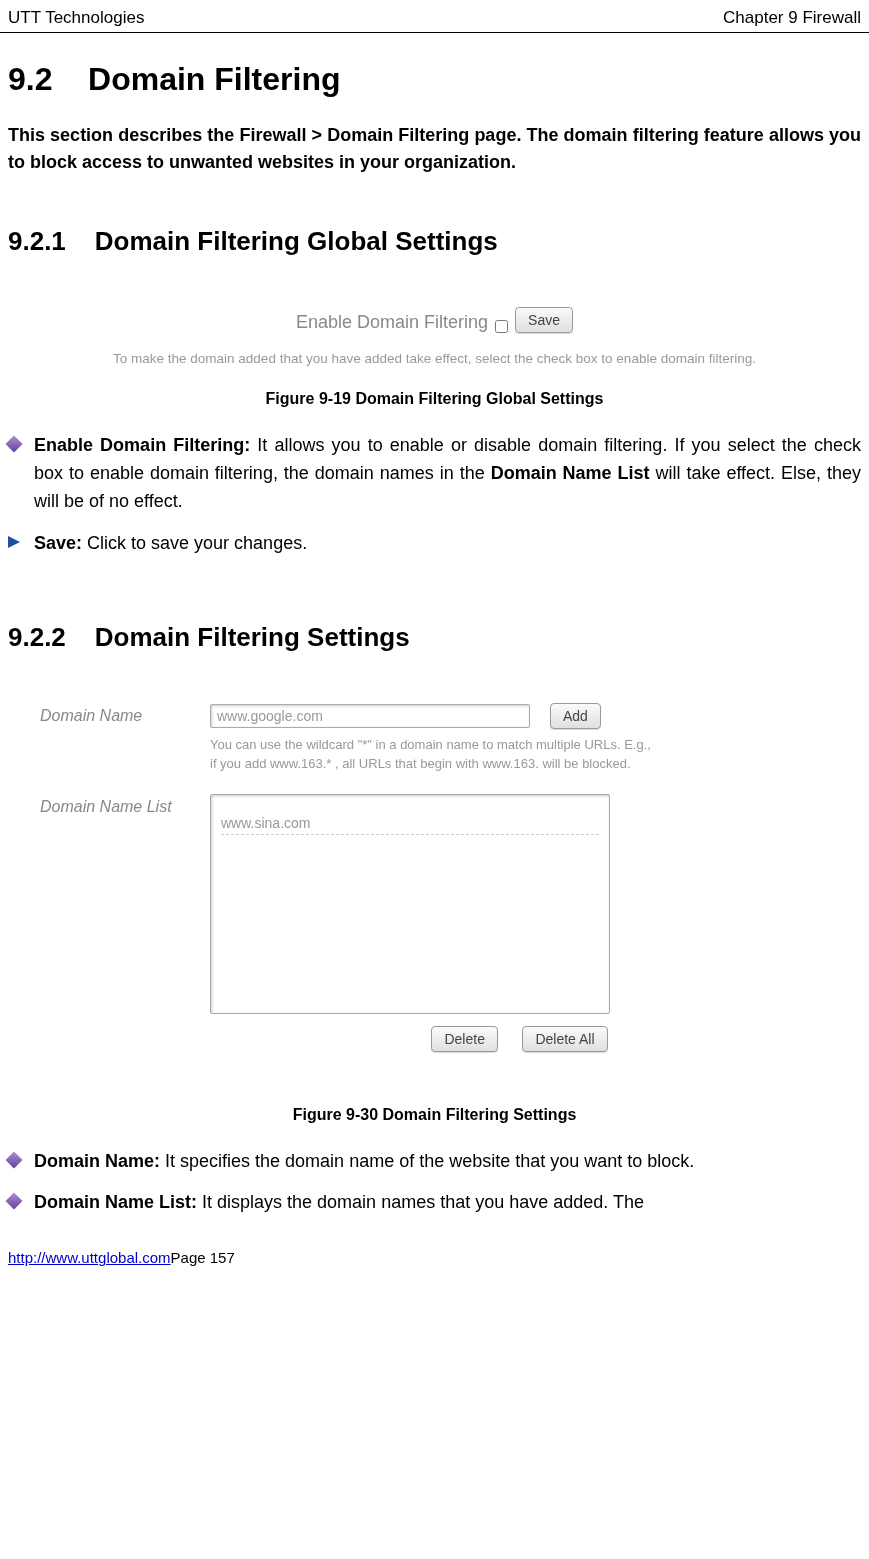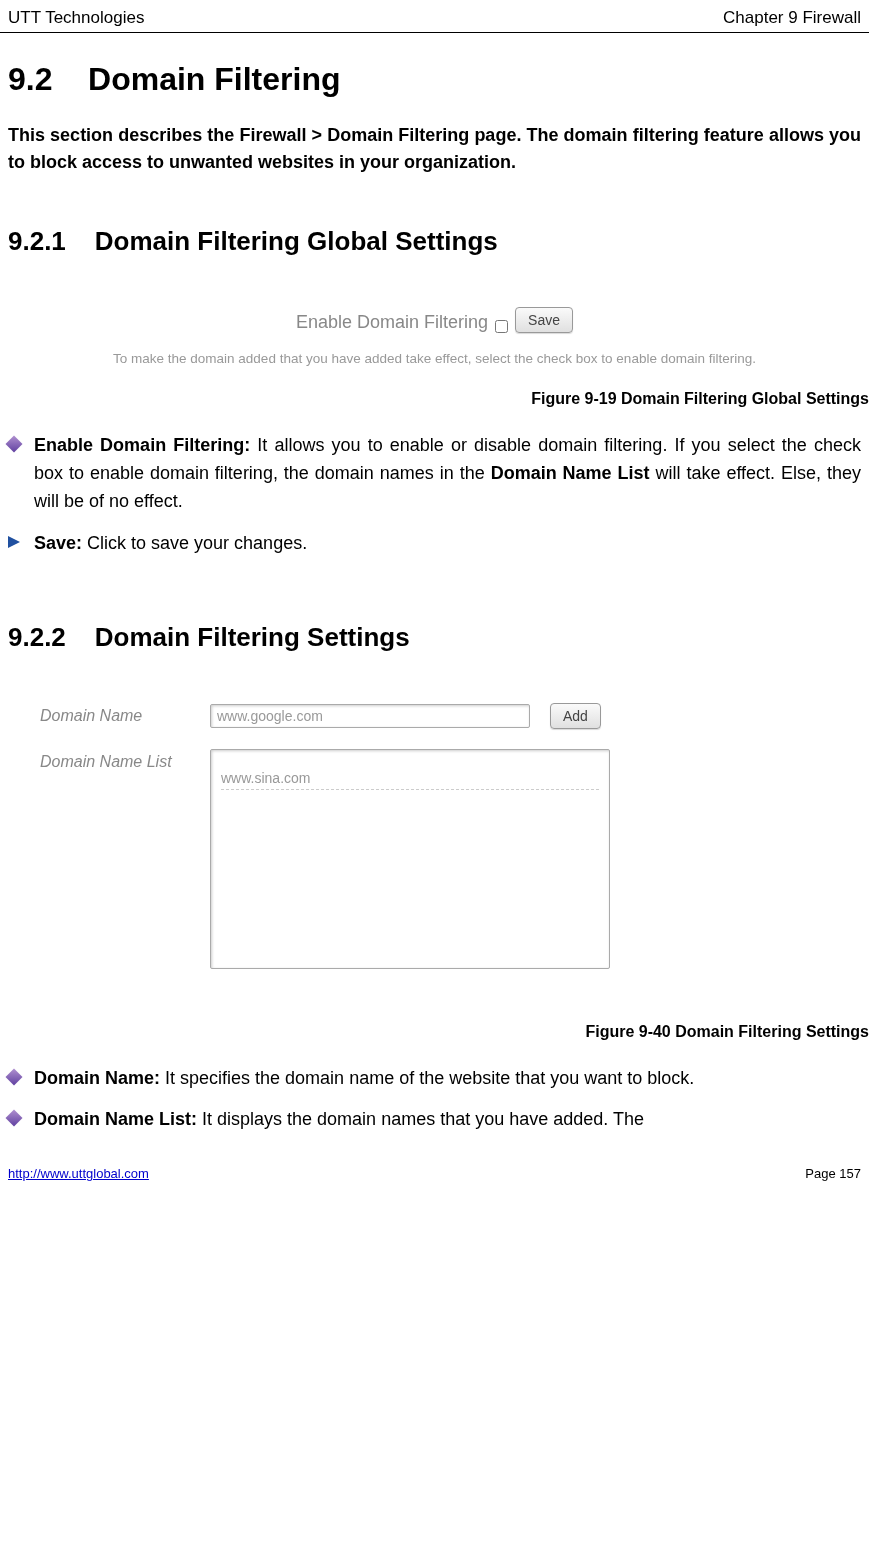"Figure 9-19 Domain Filtering Global" .figure-caption { text-align: right -> center }
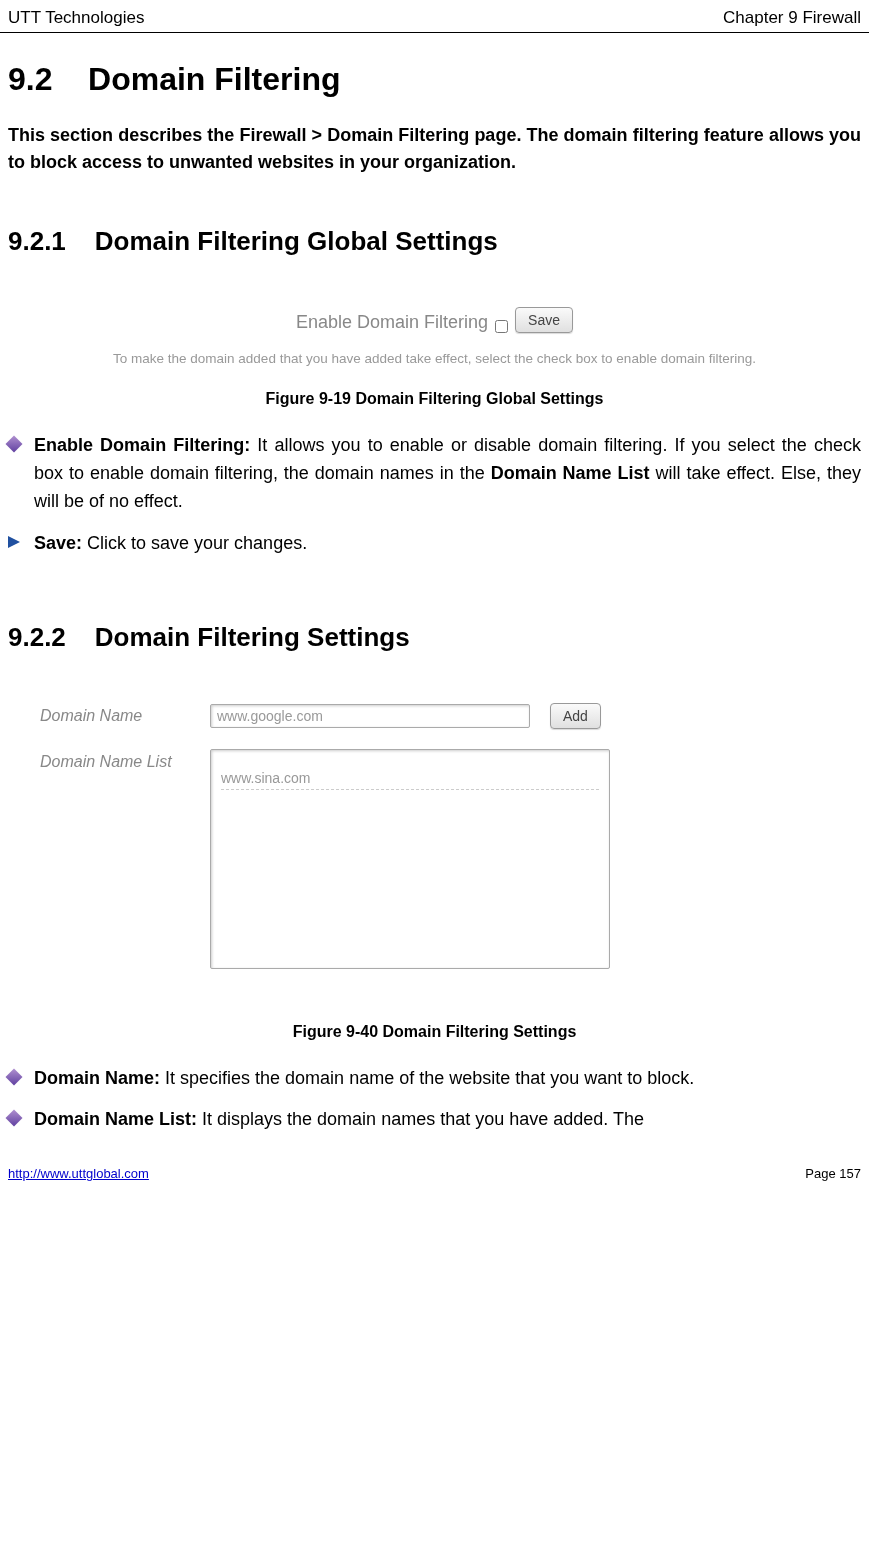"You can use the wildcard" div.wildcard-hint { html: none -> <div> <span>You can use the wildcard "*" in a domain name to match multiple URLs. E.g.,</span><br> <span>if you add www.163.* , all URLs that begin with www.163. will be blocked.</span> </div> }
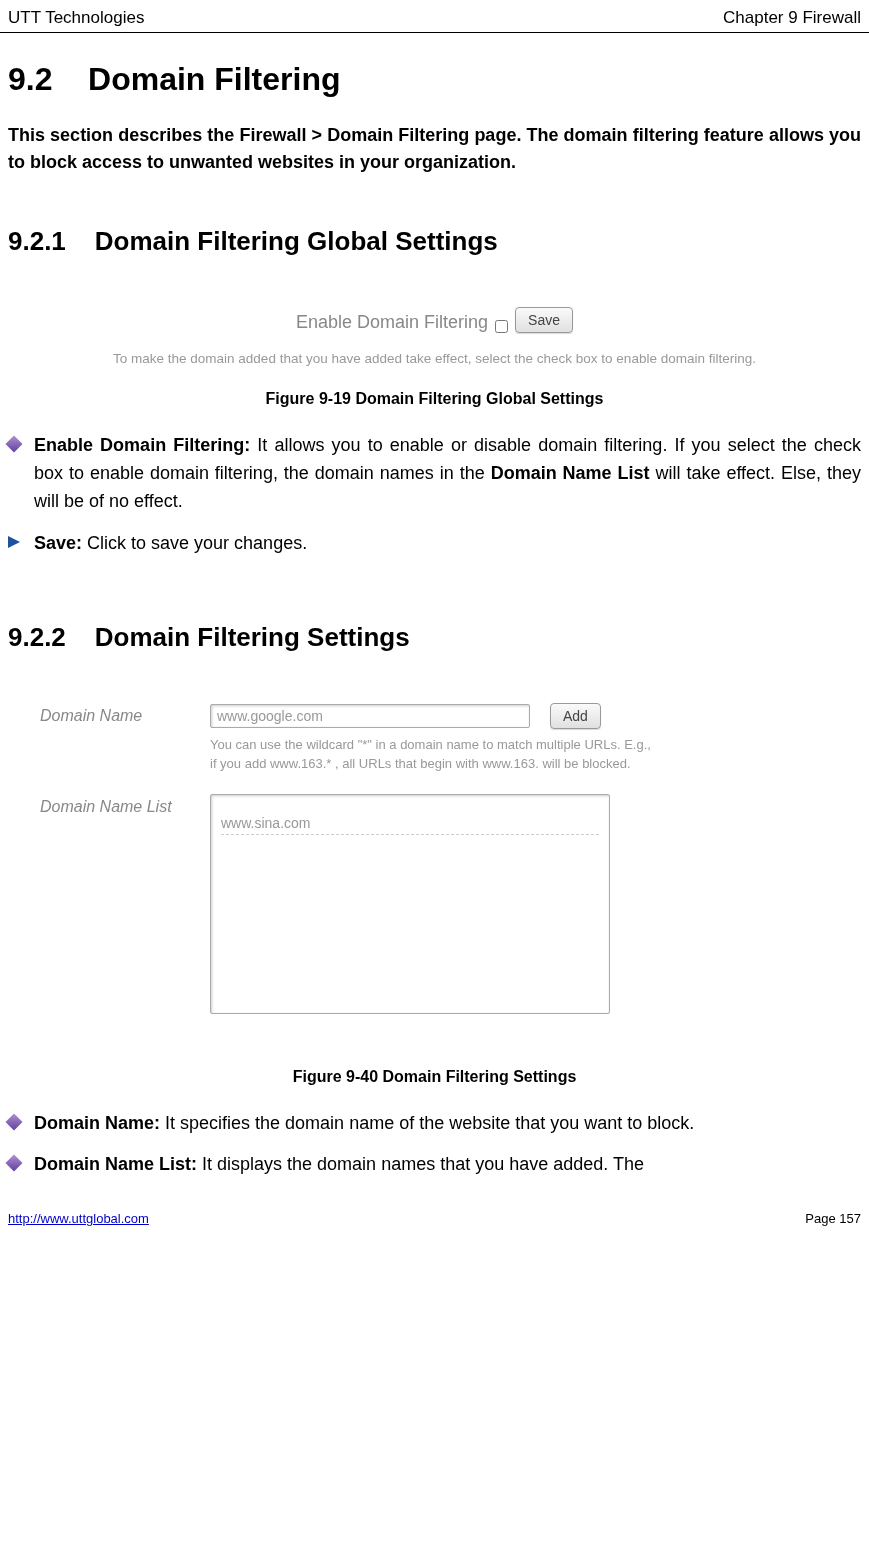"Delete Delete All" div.btn-row { html: none -> <div> <button>Delete</button> <button>Delete All</button> </div> }
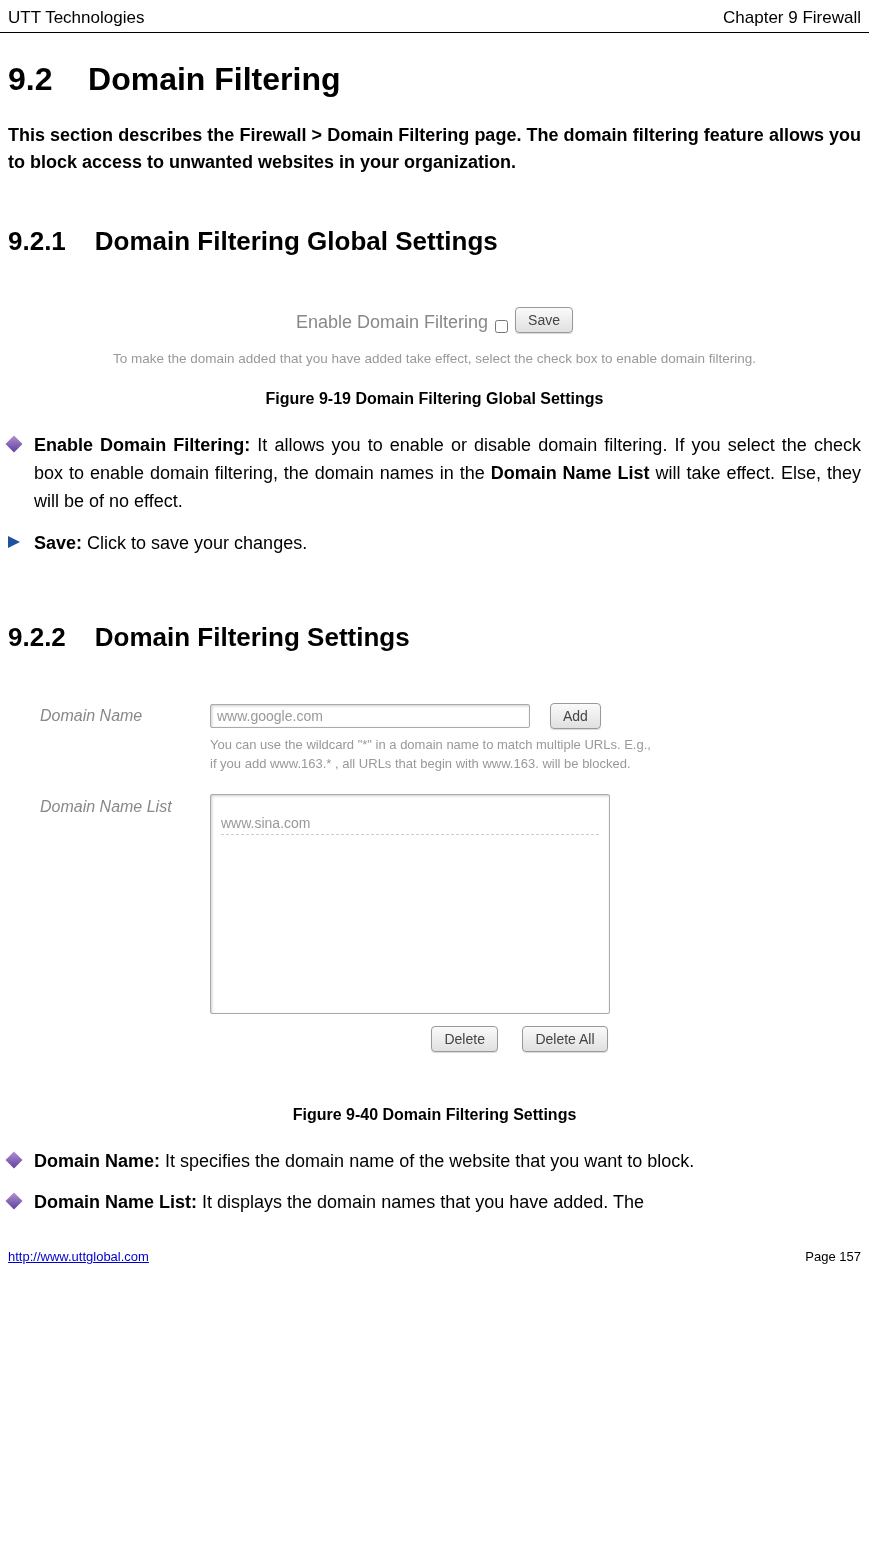"Figure 9-40 Domain Filtering Settings" div.figure-caption { text: 9-40 -> 9-30 }
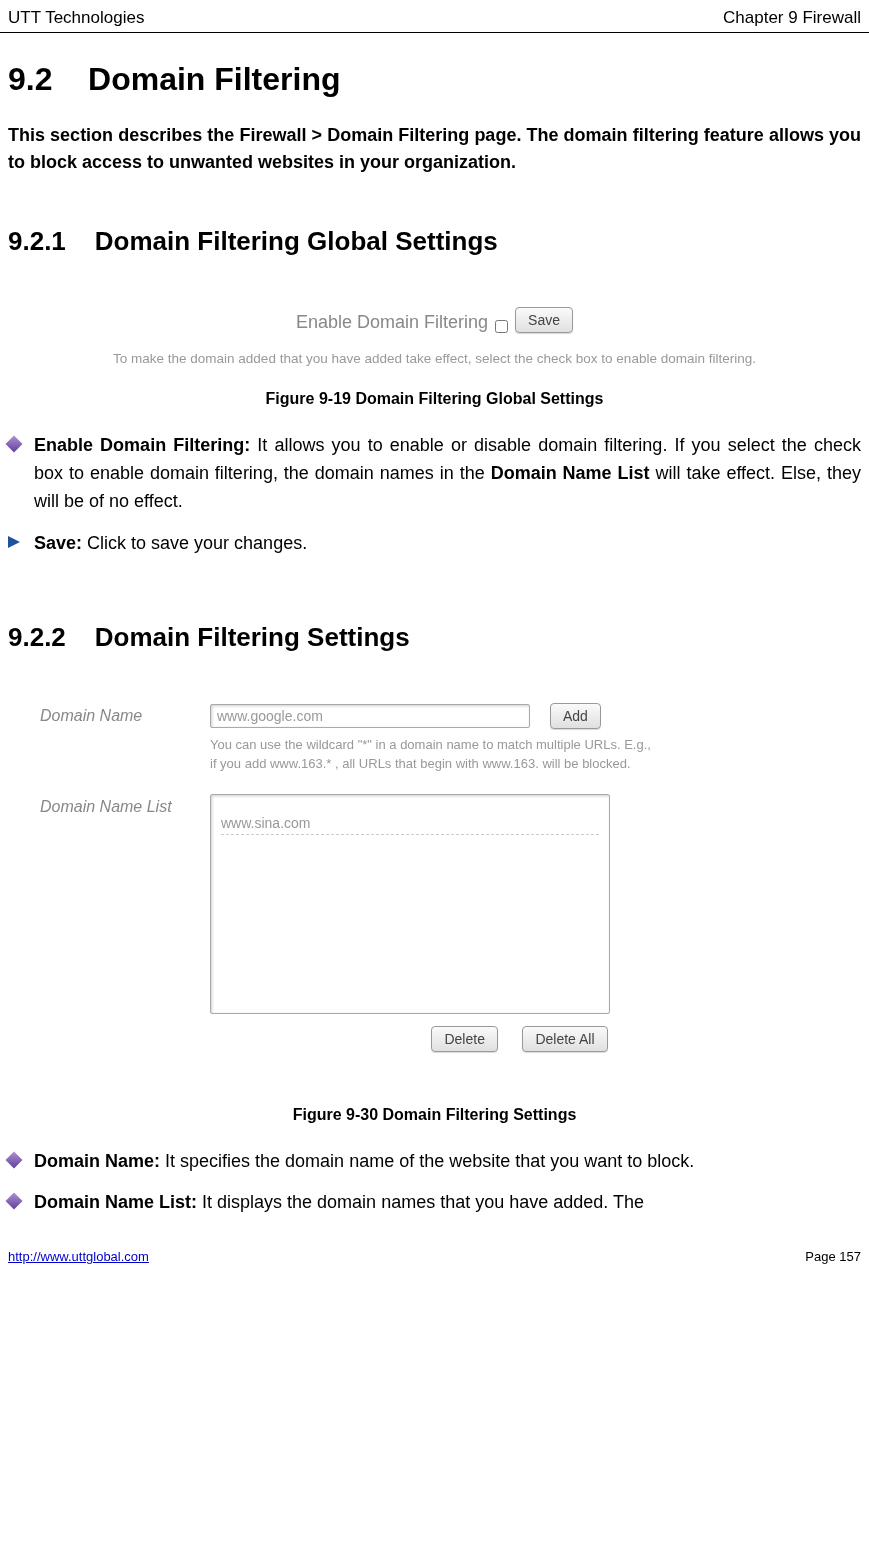"http://www.uttglobal.com" .footer { font-size: 13px -> 15px; justify-content: space-between -> none }
